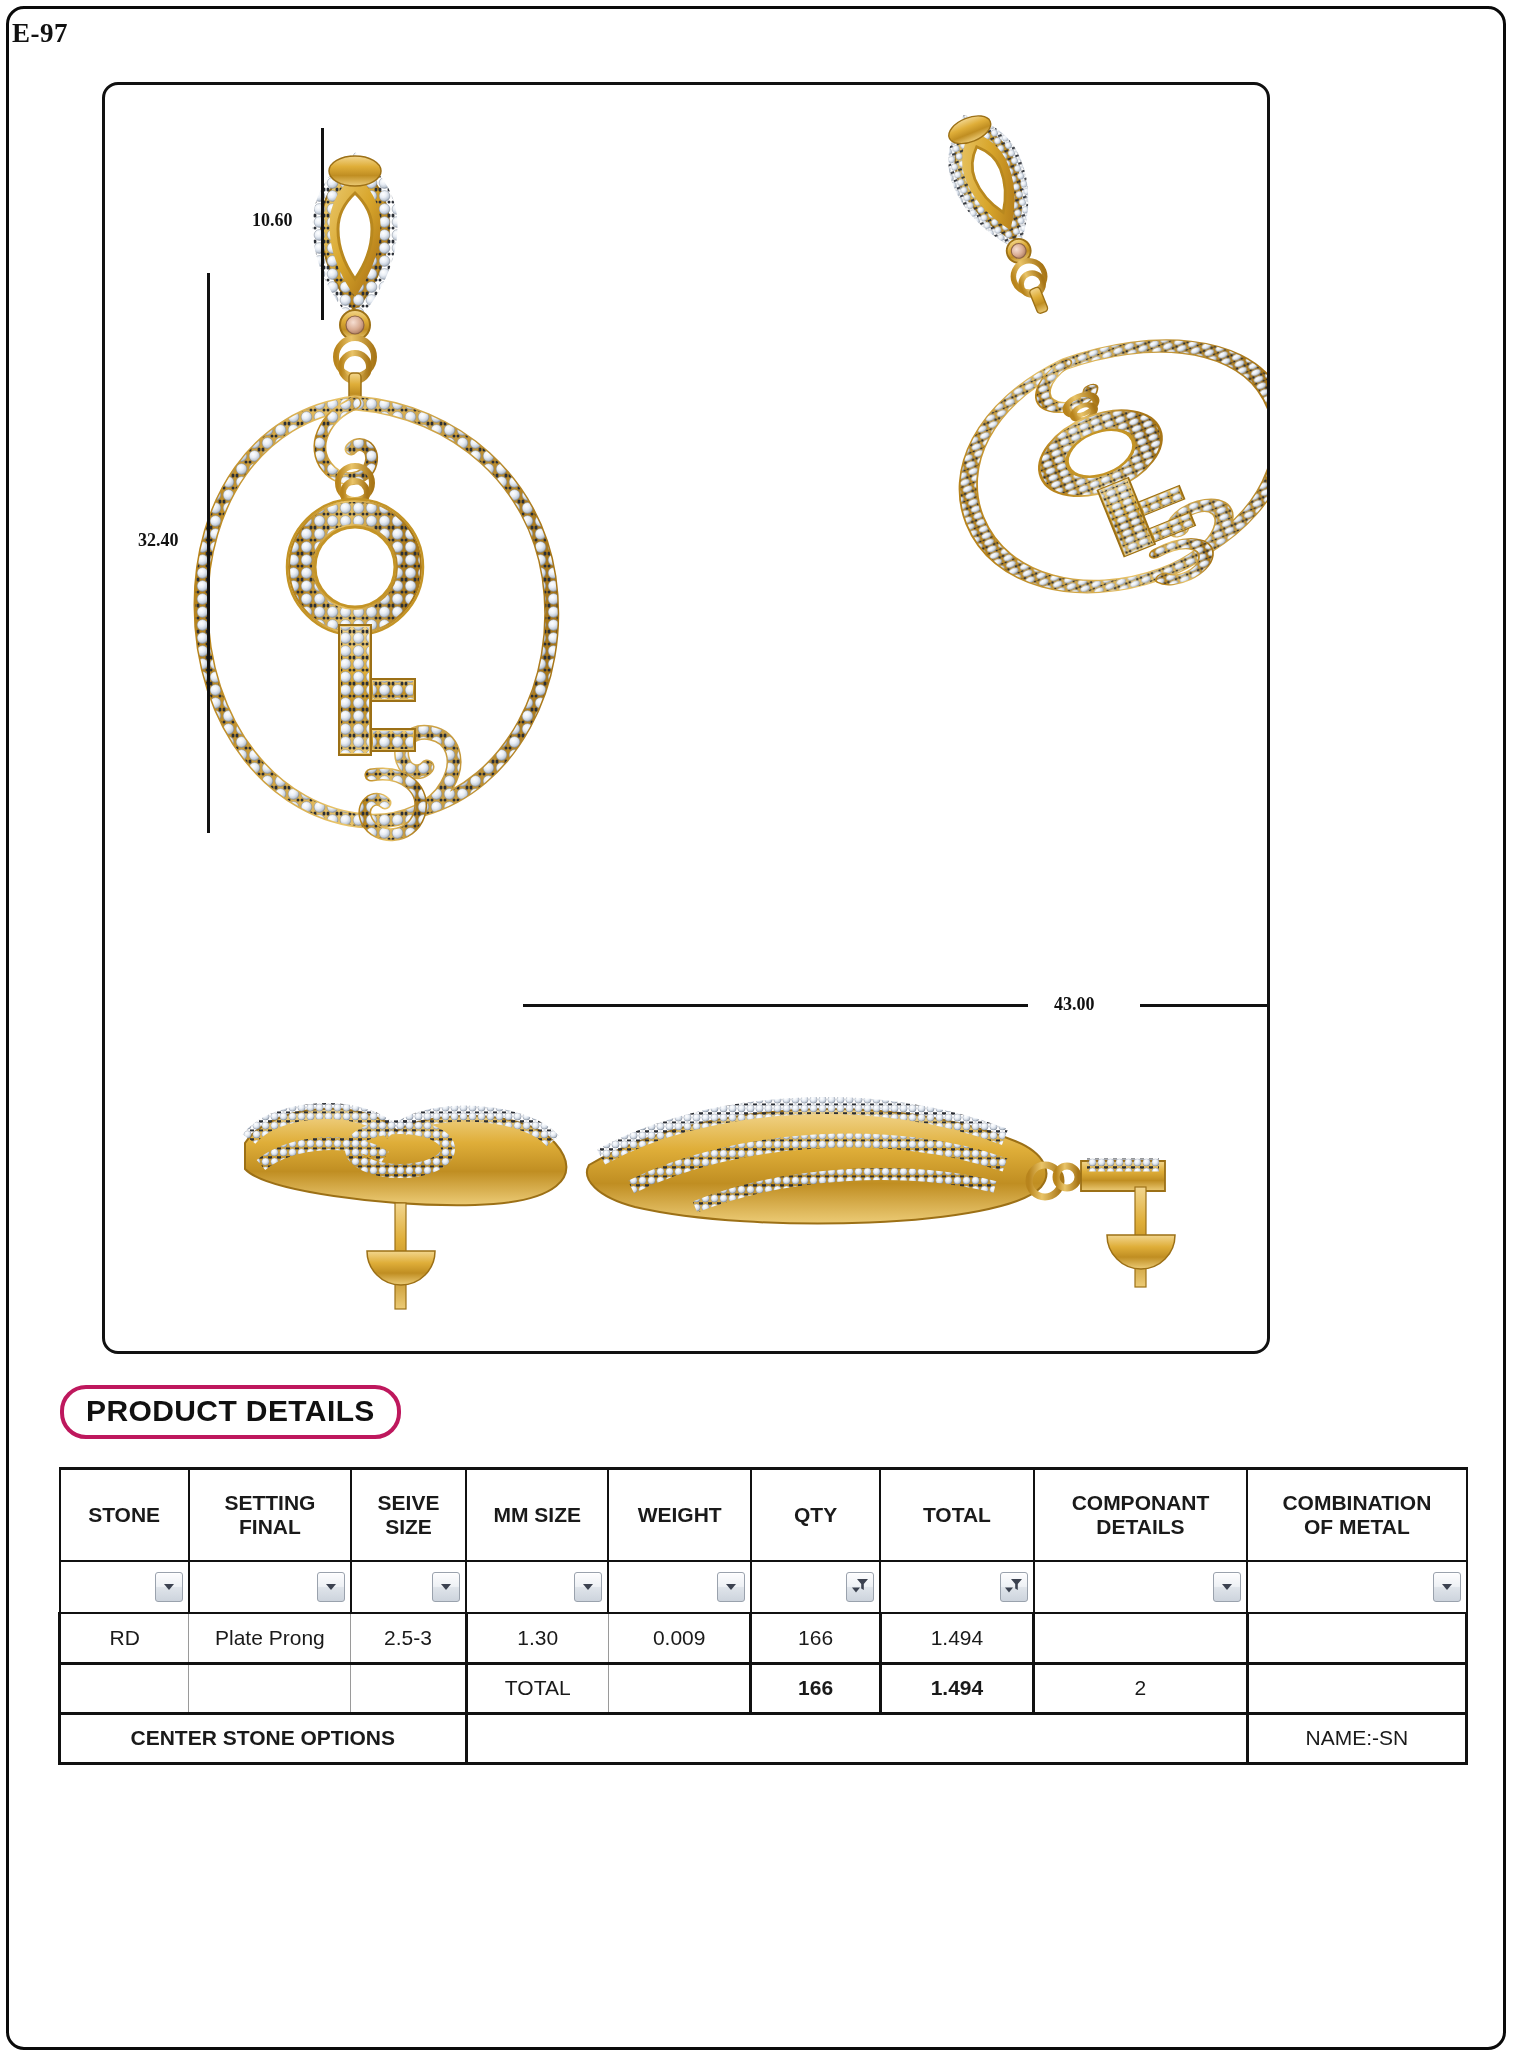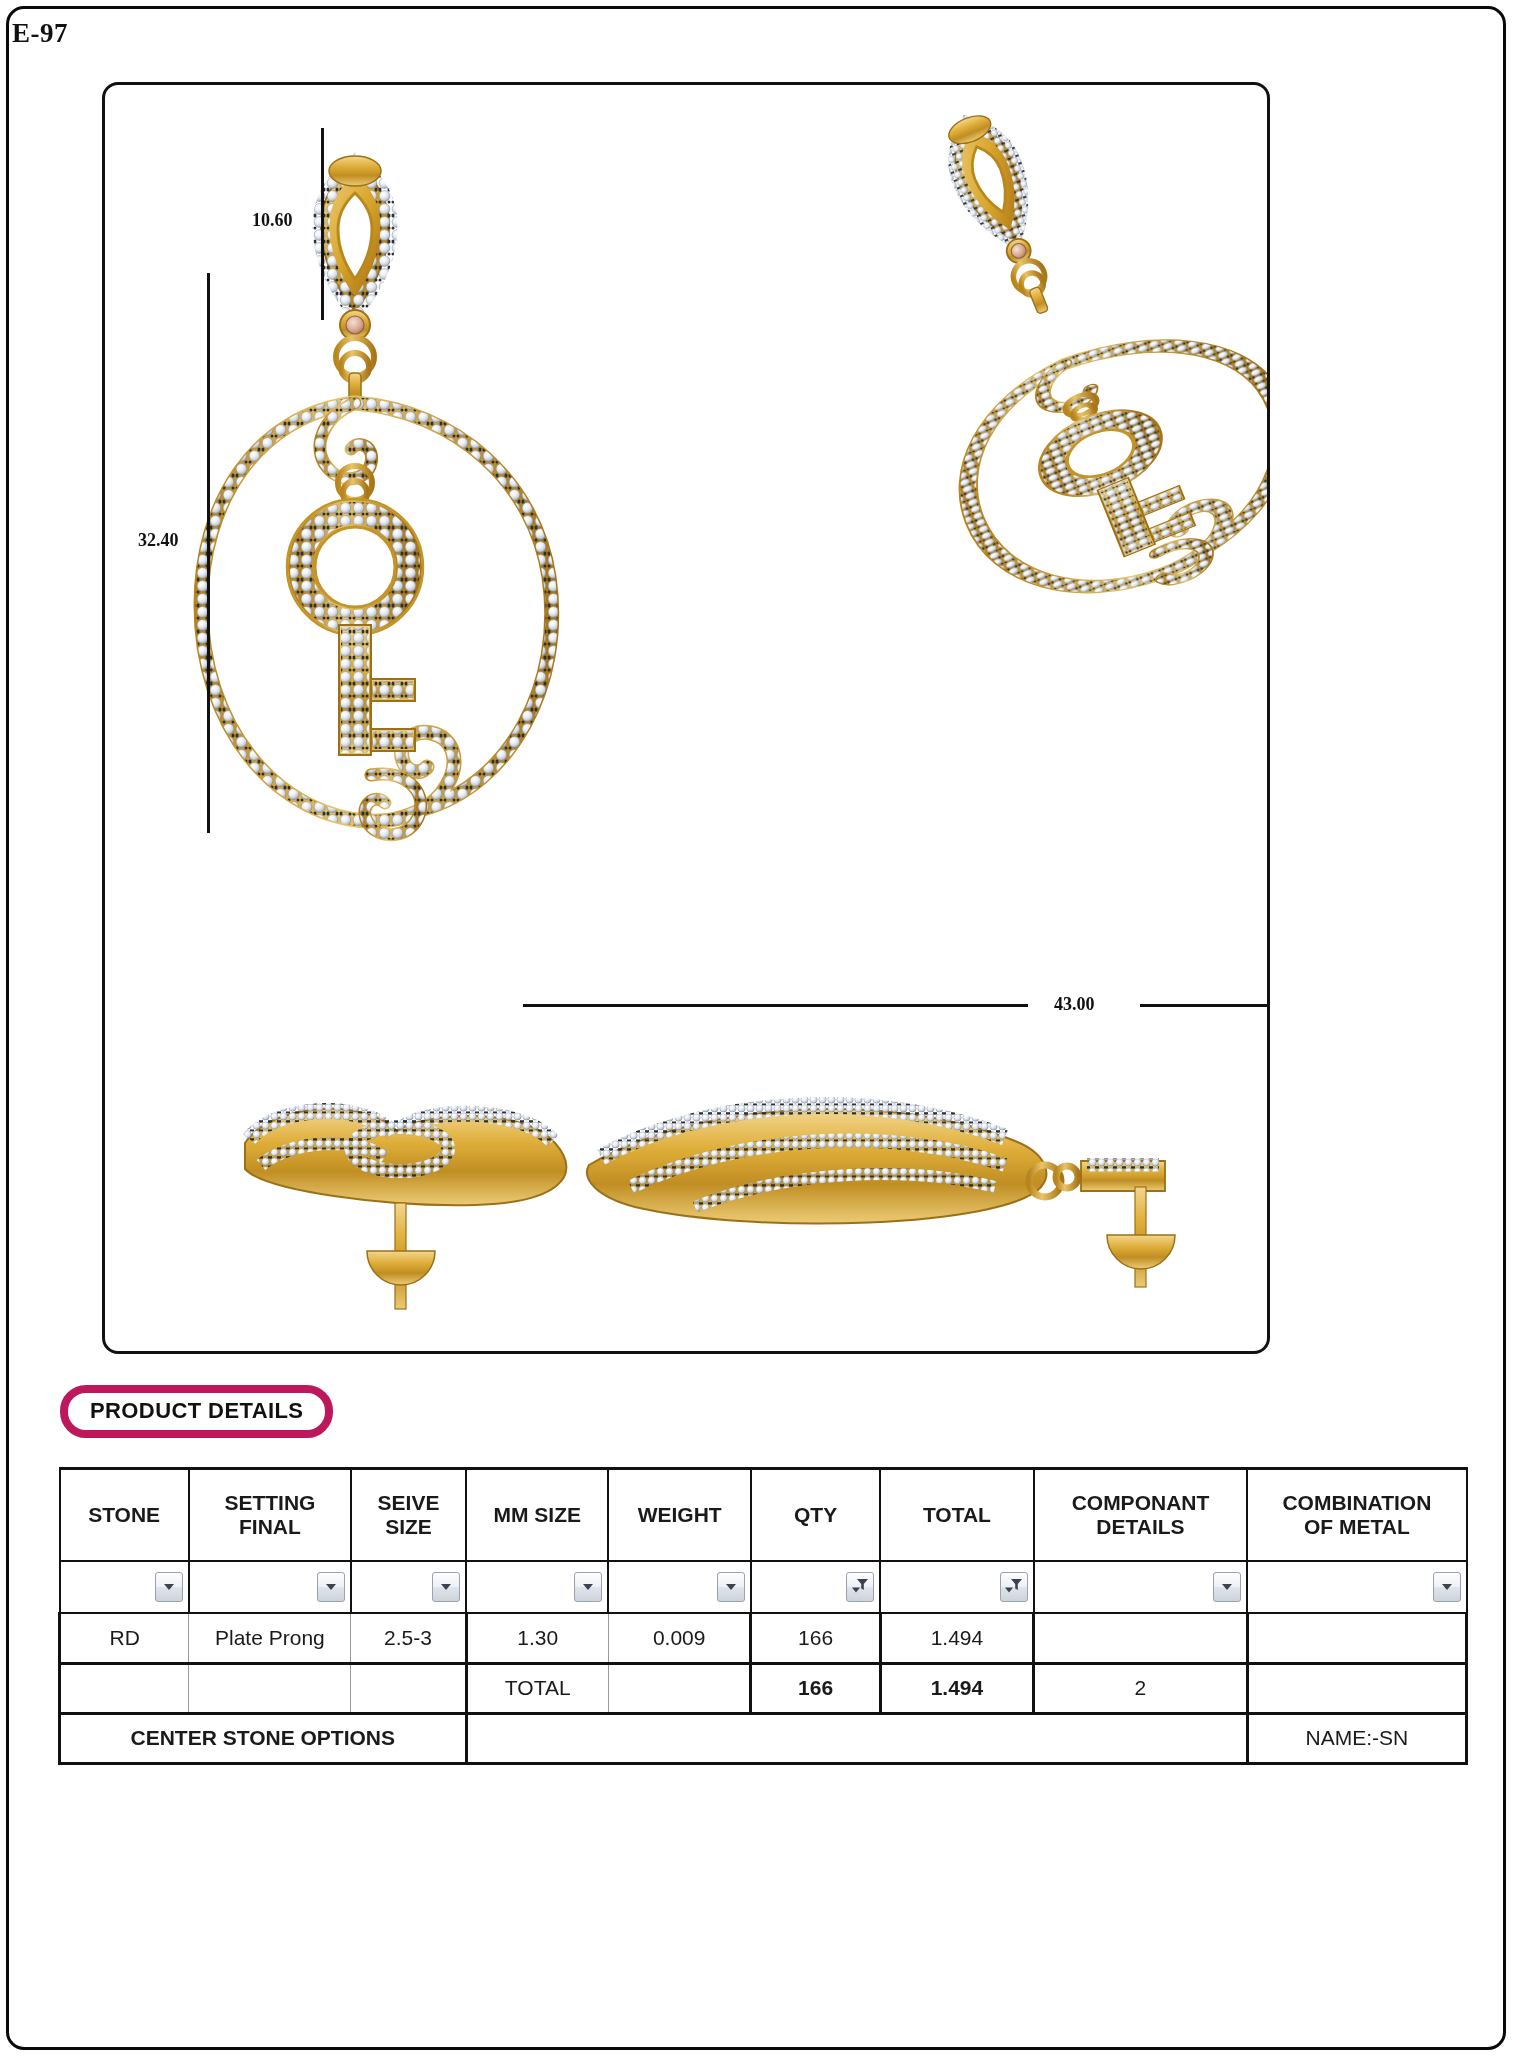"PRODUCT DETAILS" #product-details-pill { border: 8px solid #be185d -> 4px solid #be185d; font-size: 22px -> 30px }
